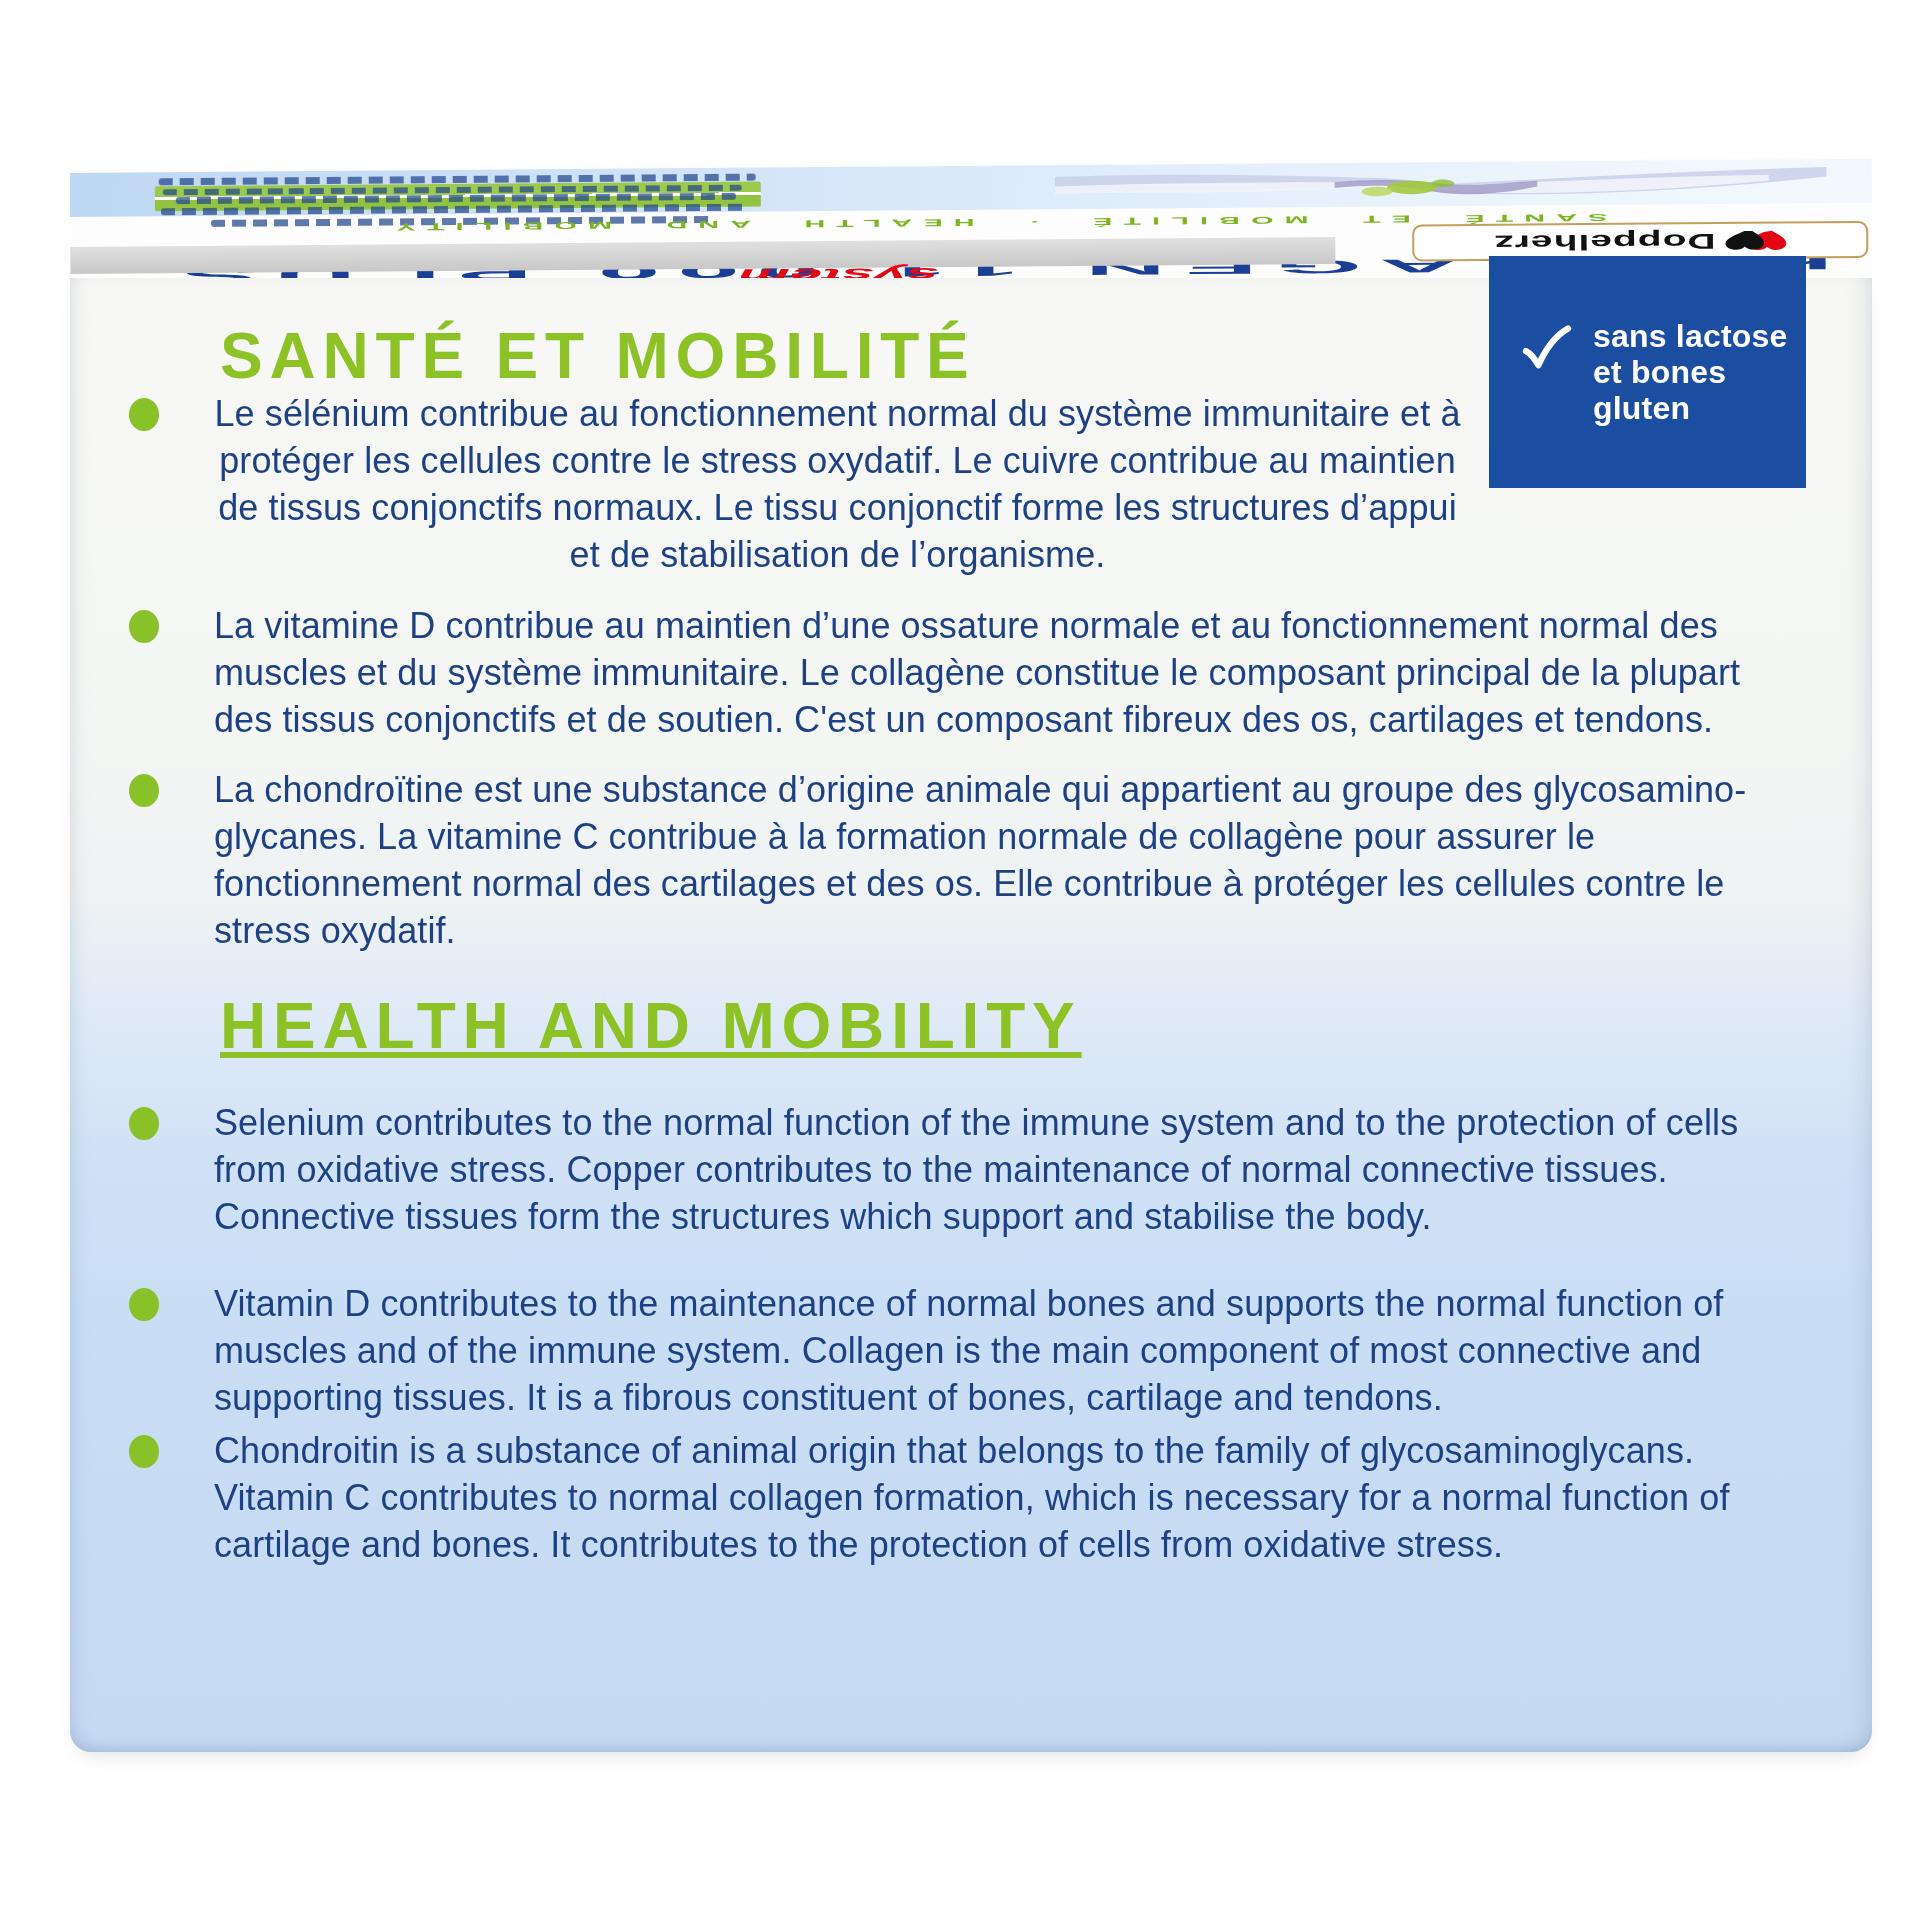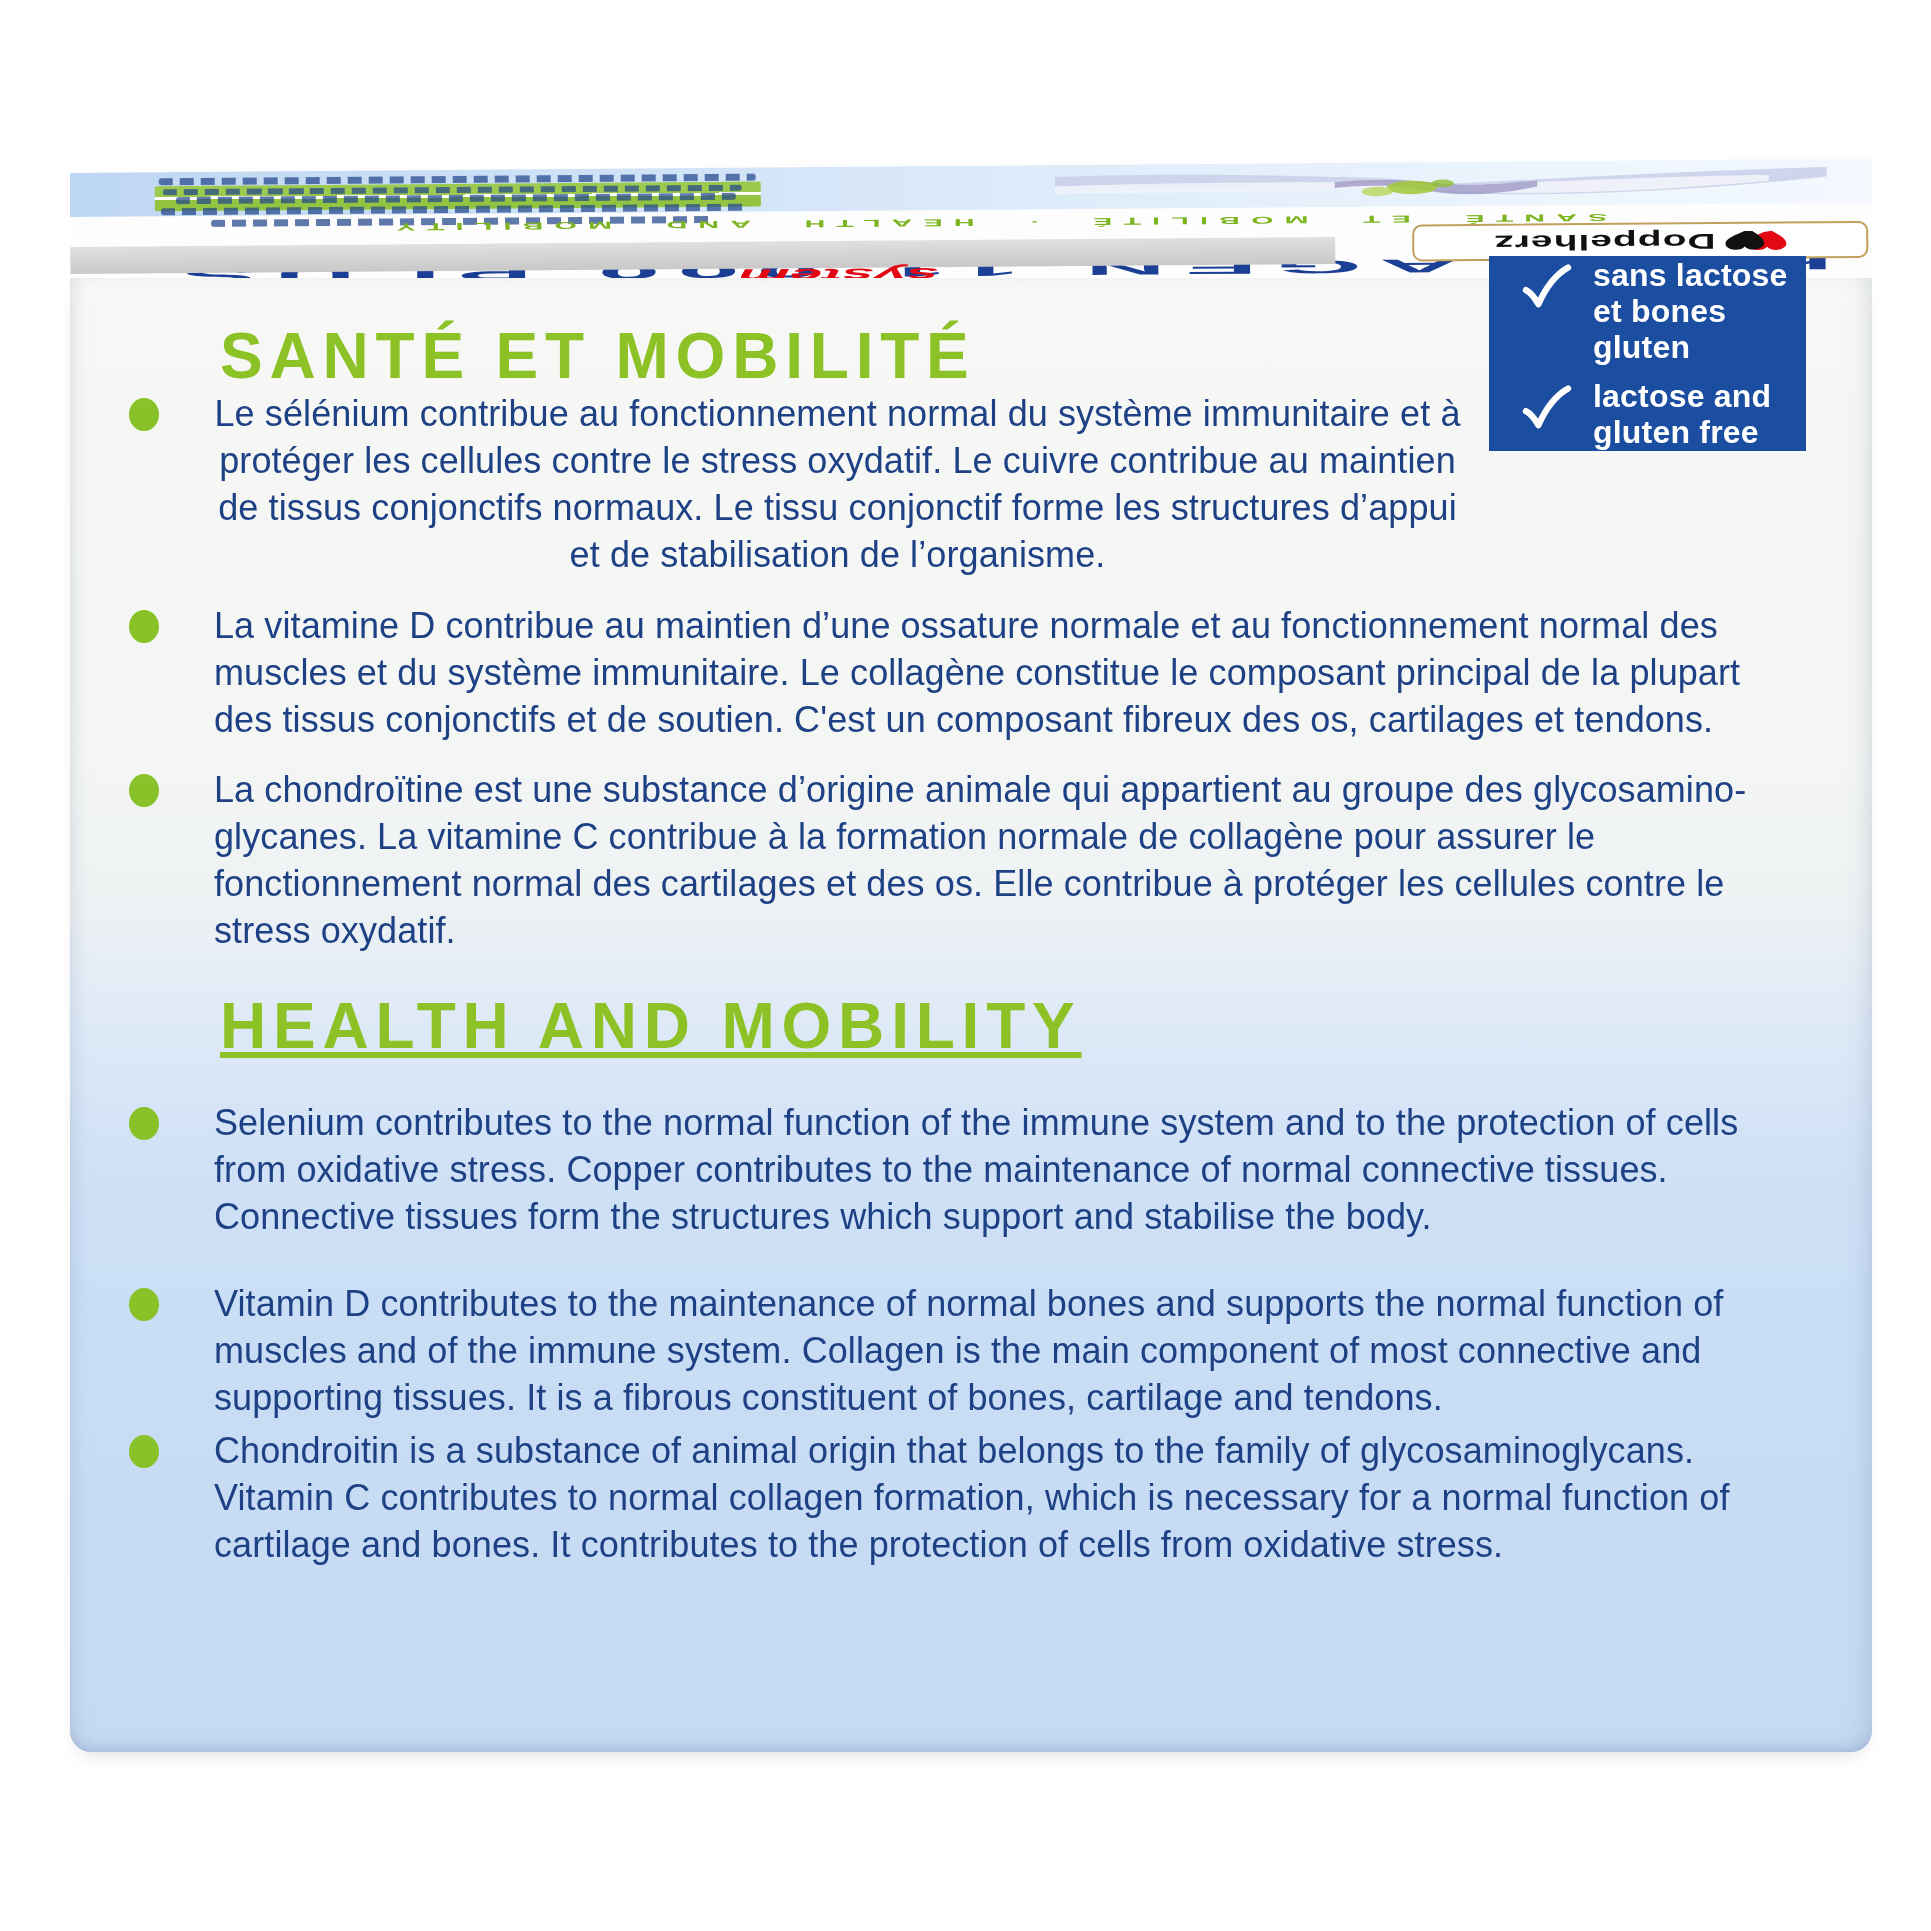"sans lactose" .badge { height: 195px -> 232px }
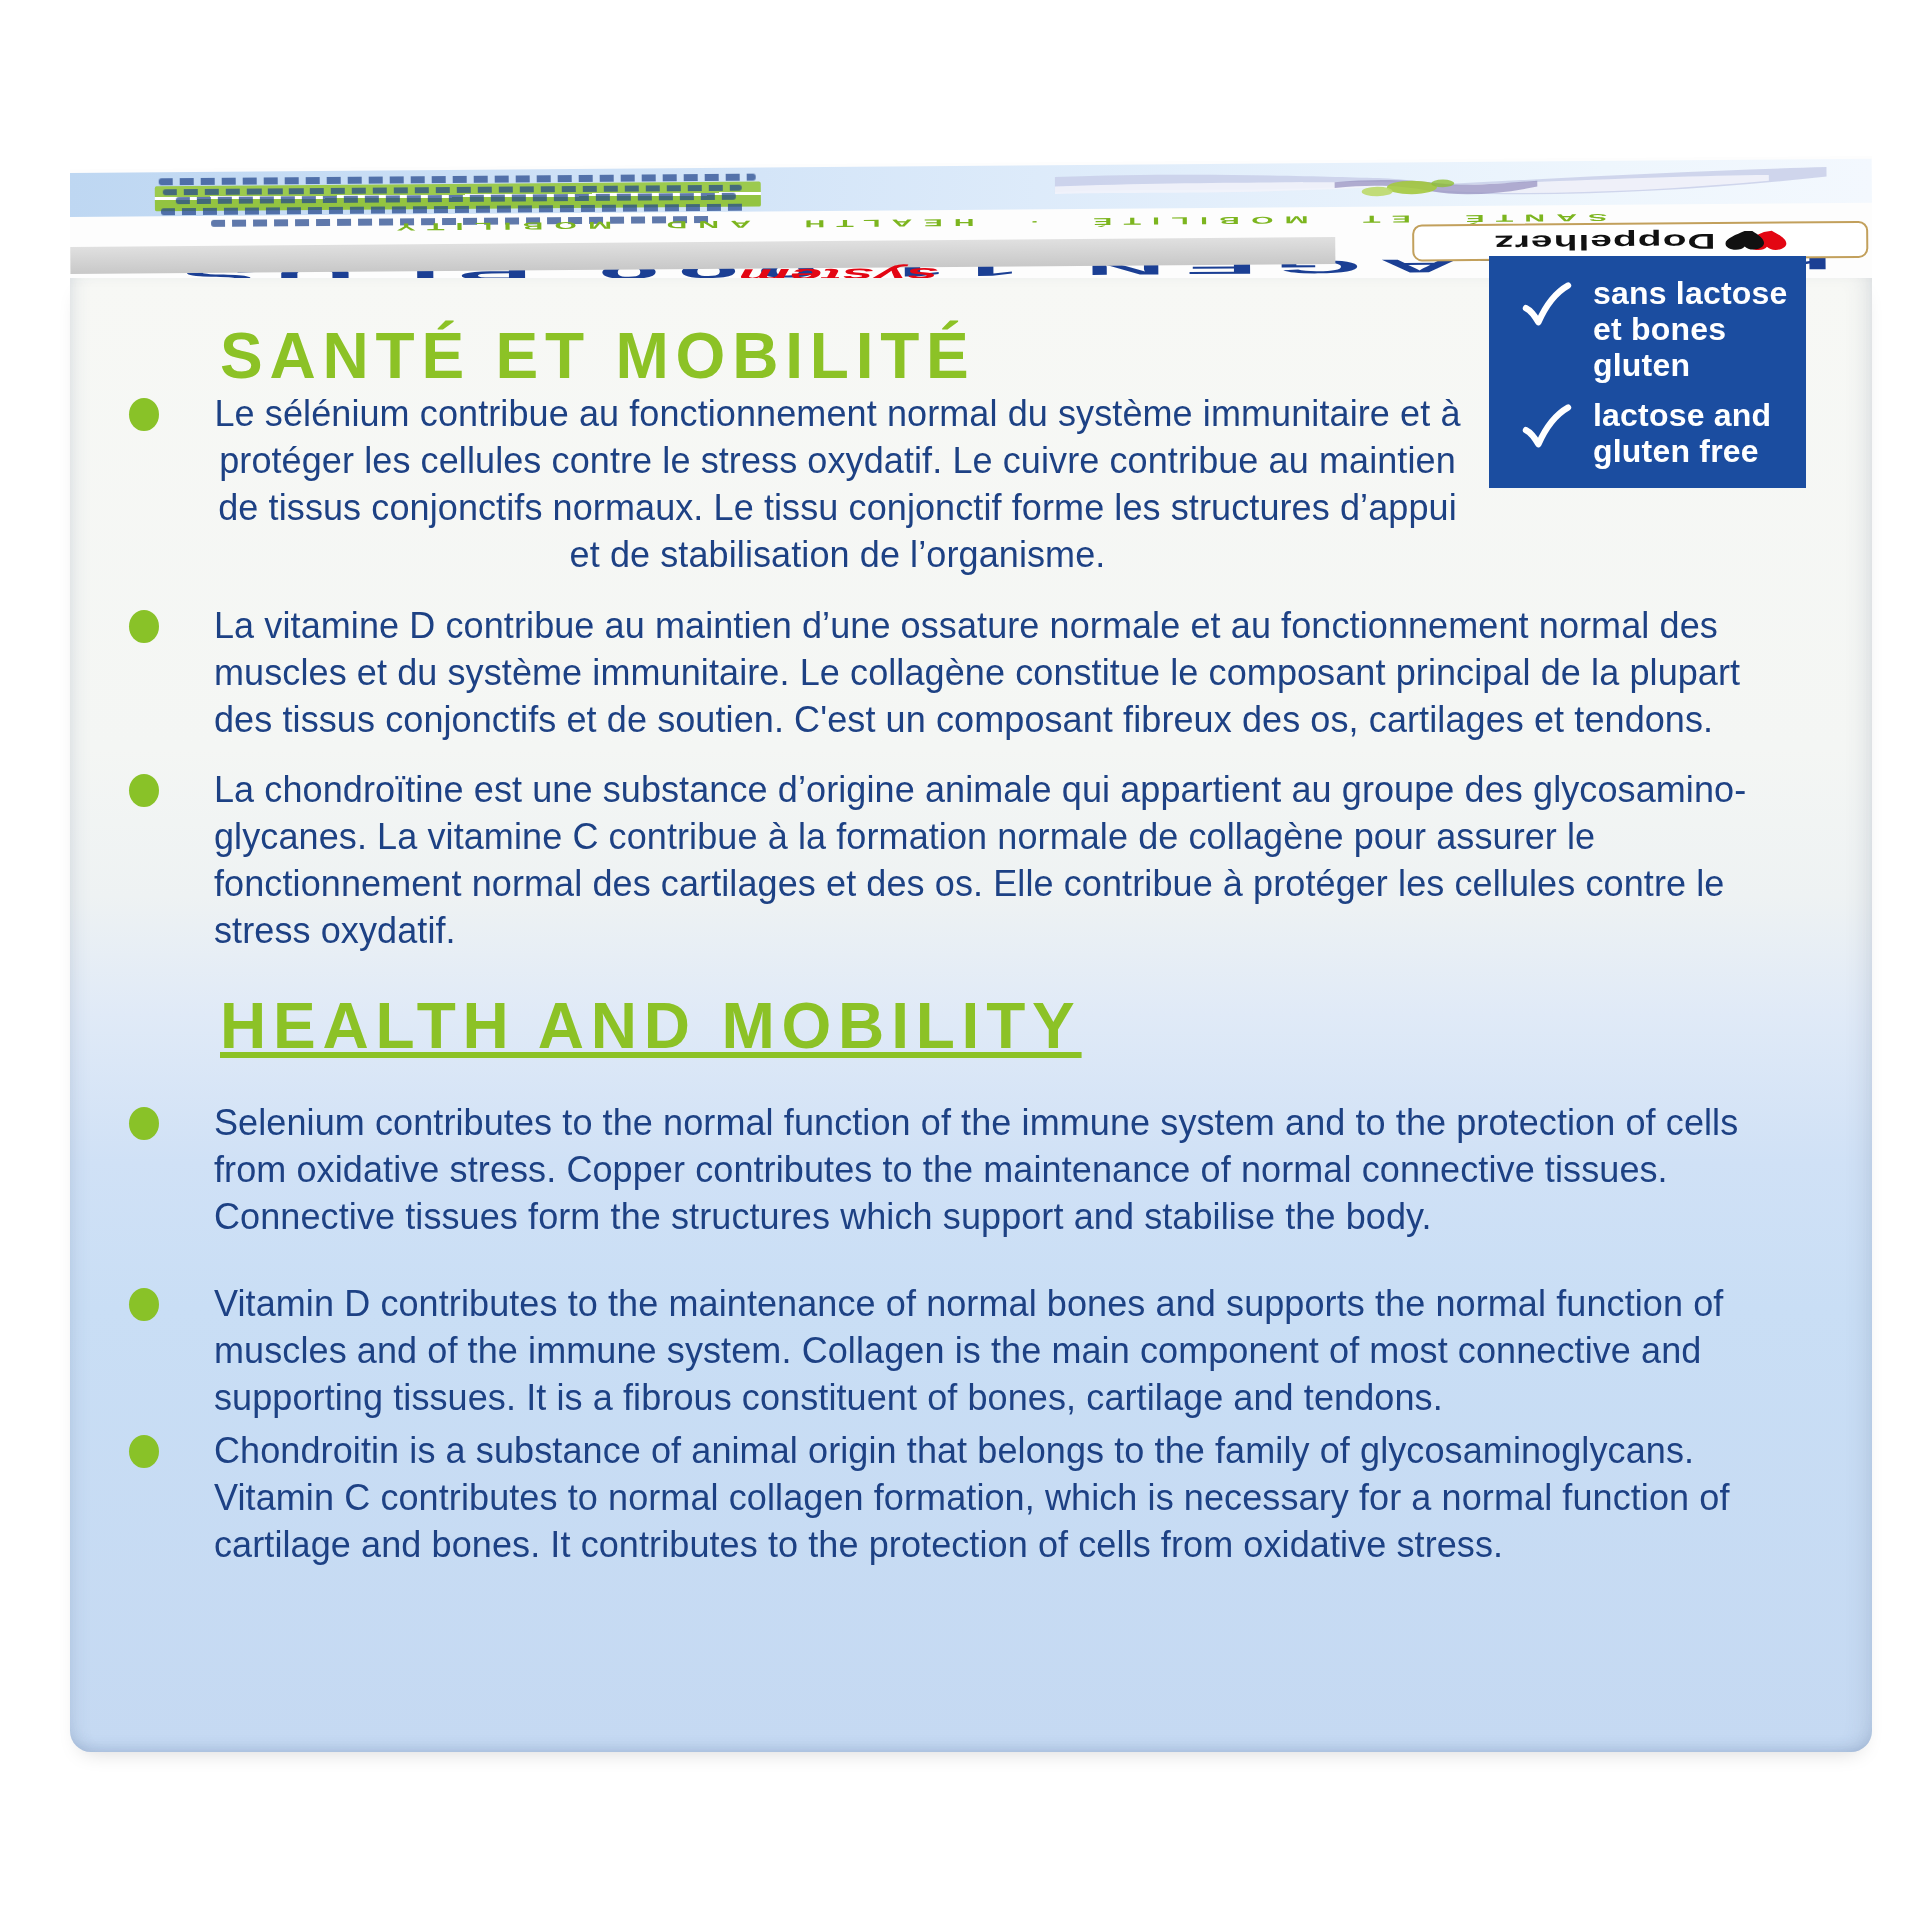"lactose and" div.badge-row { html: <div> <svg> <path></path> </svg> <div> <div>lactose and</div> <div>gluten free</div> </div> </div> -> none }
